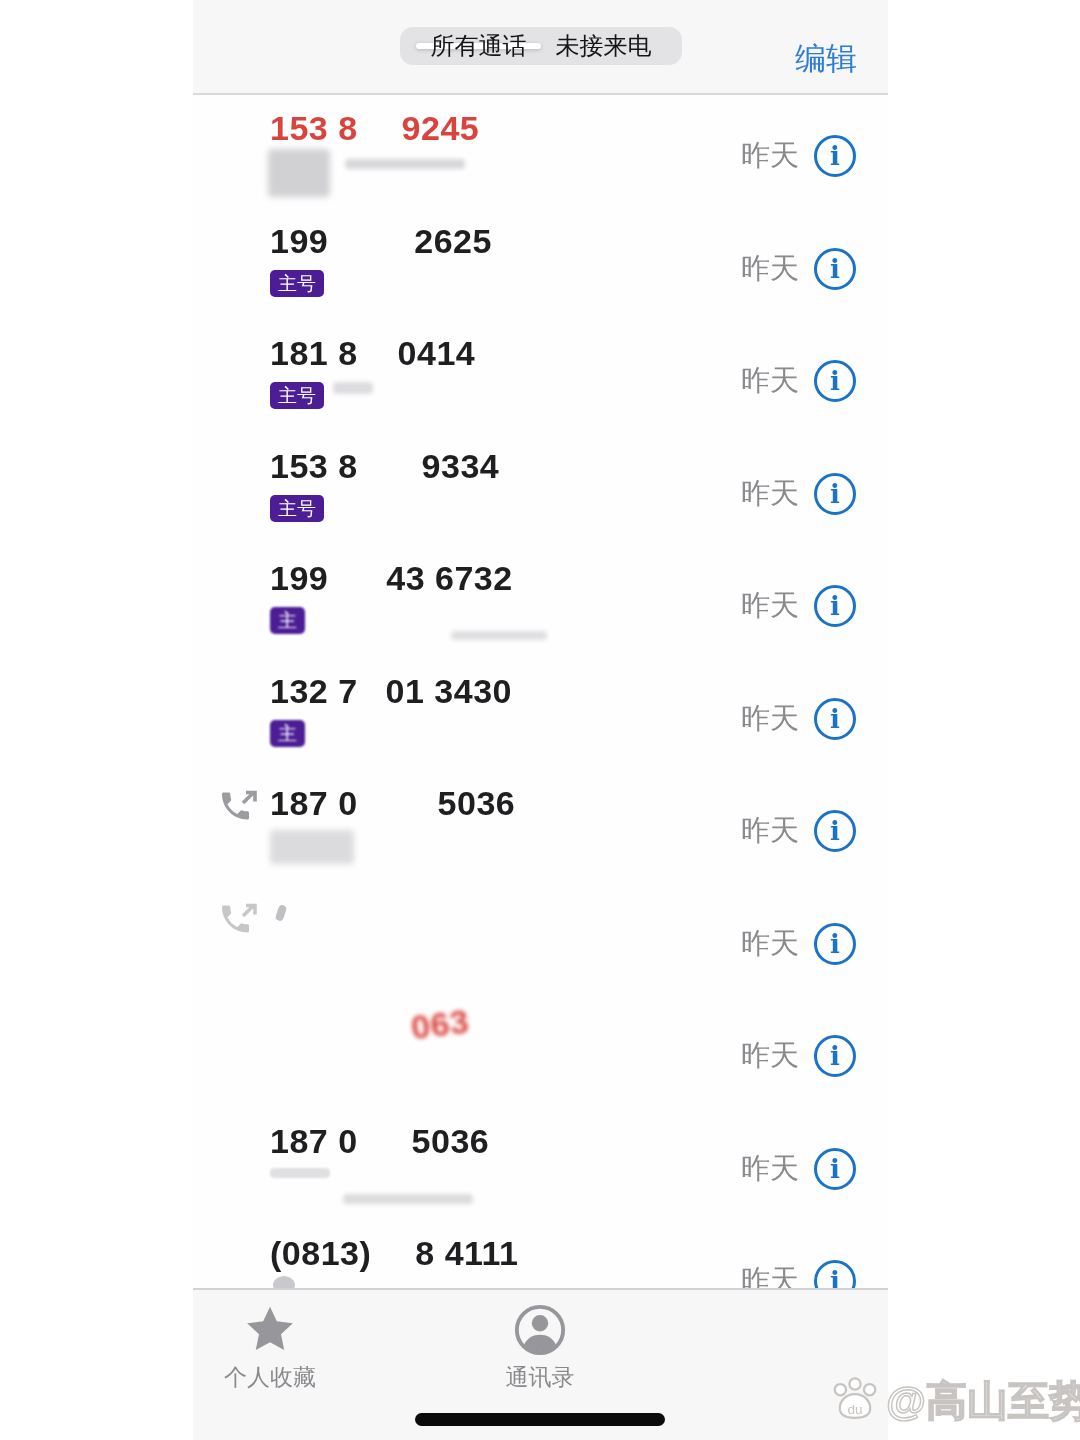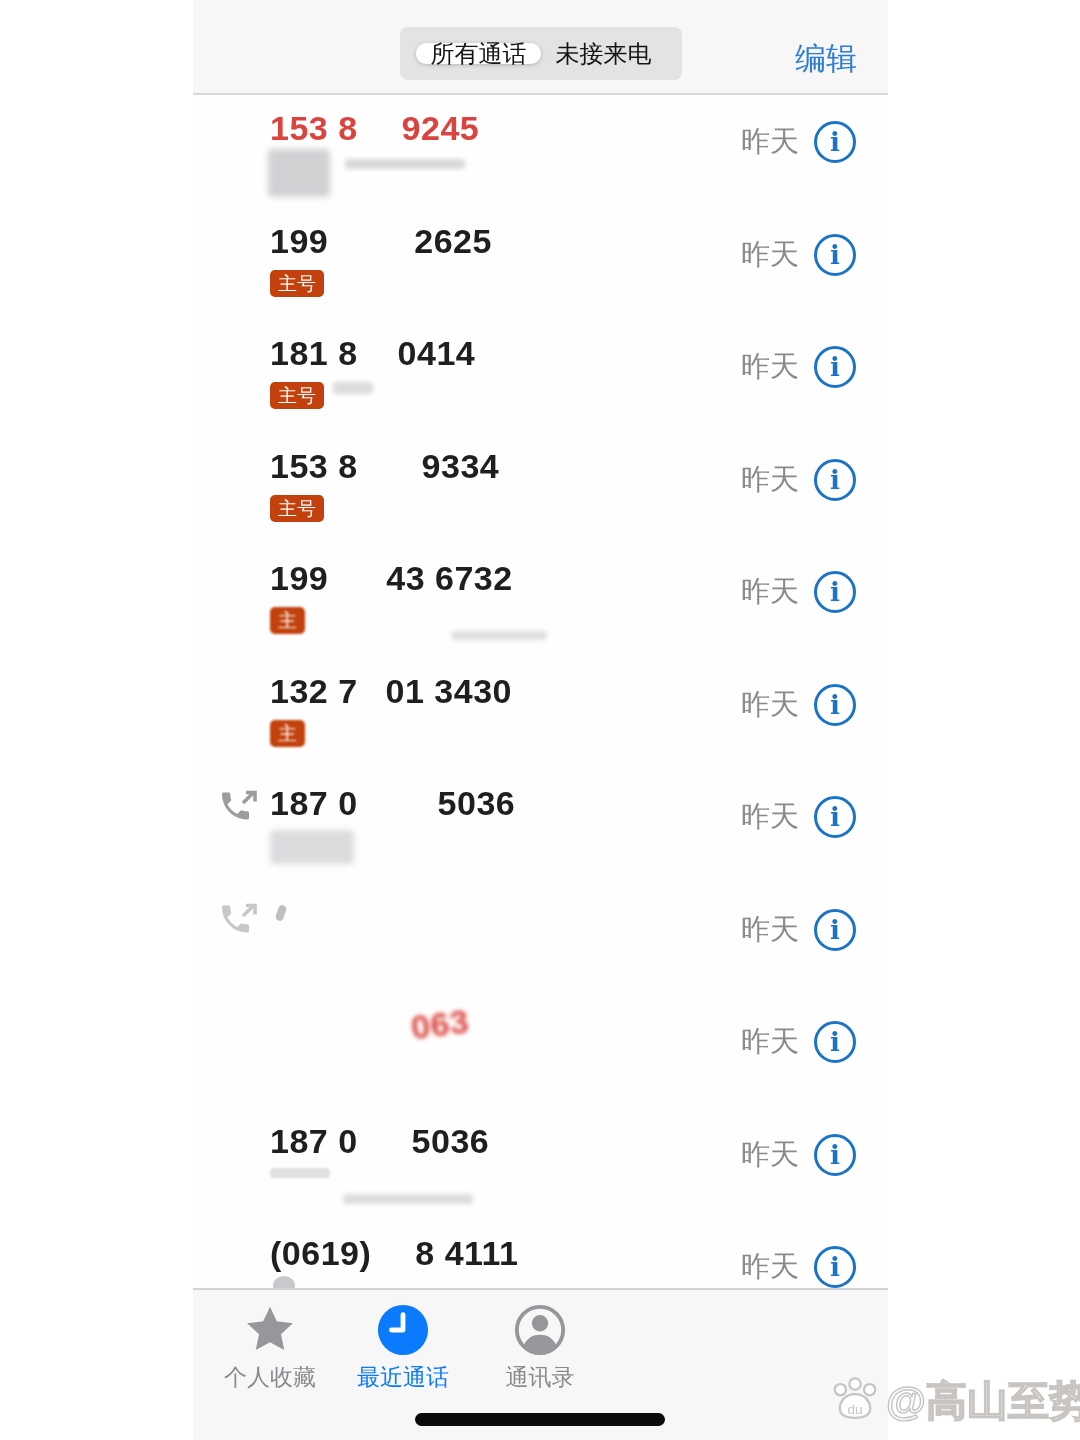"所有通话" .seg-control { border-radius: 8px -> 13px; height: 53px -> 38px }
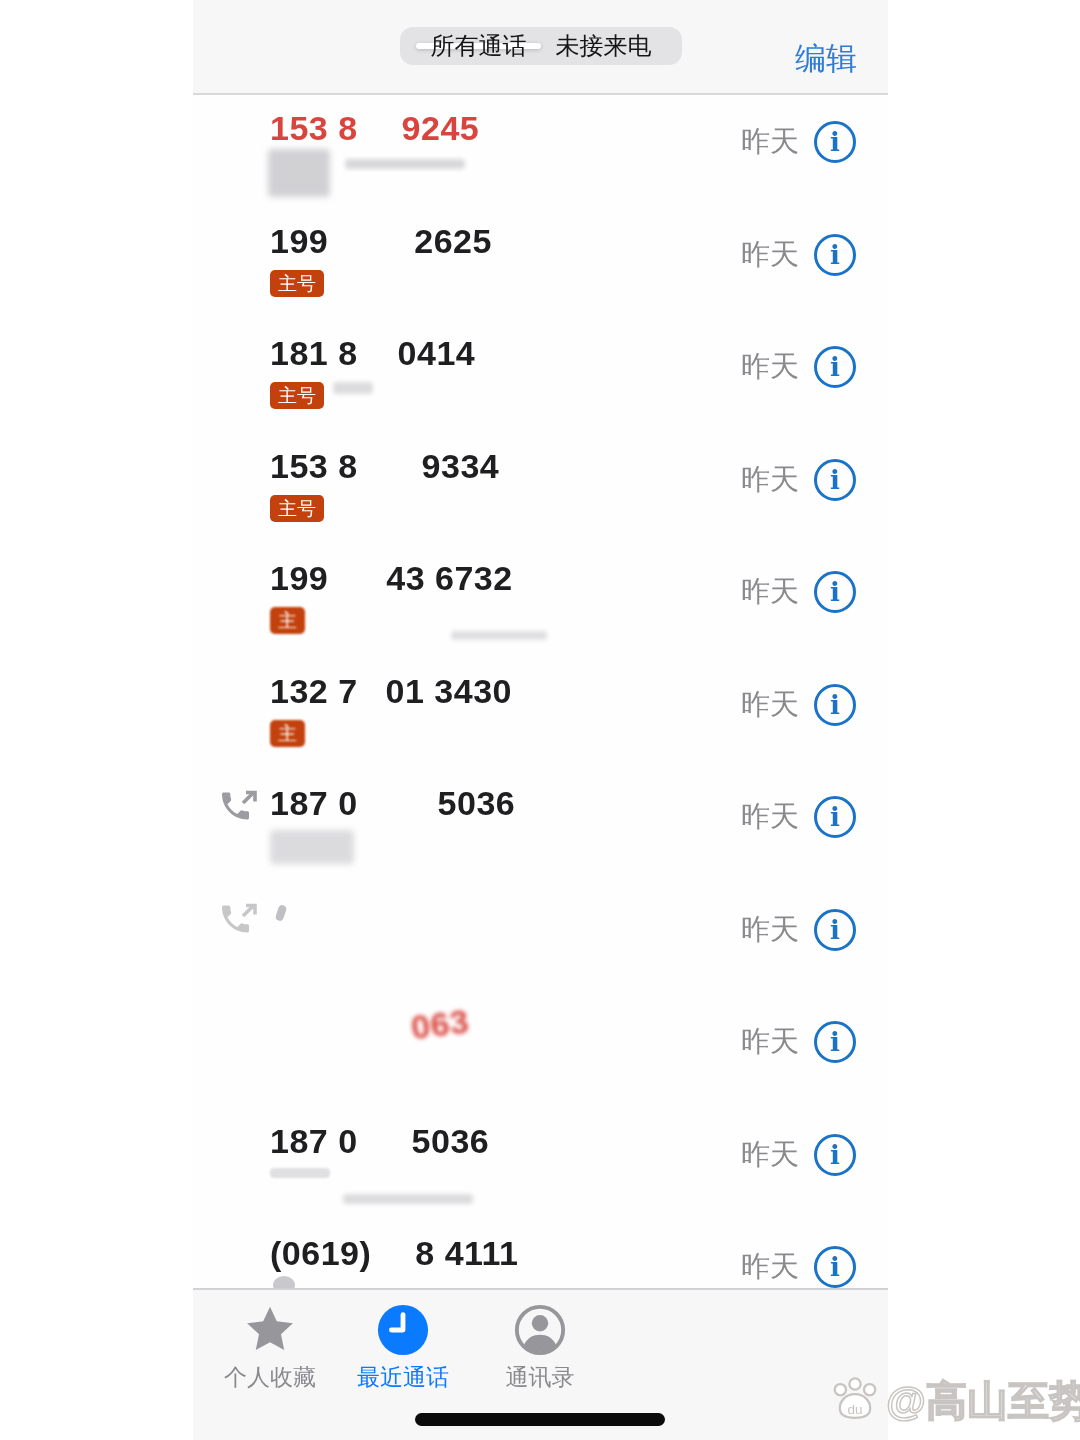"昨天" .meta { top: 26px -> 40px }
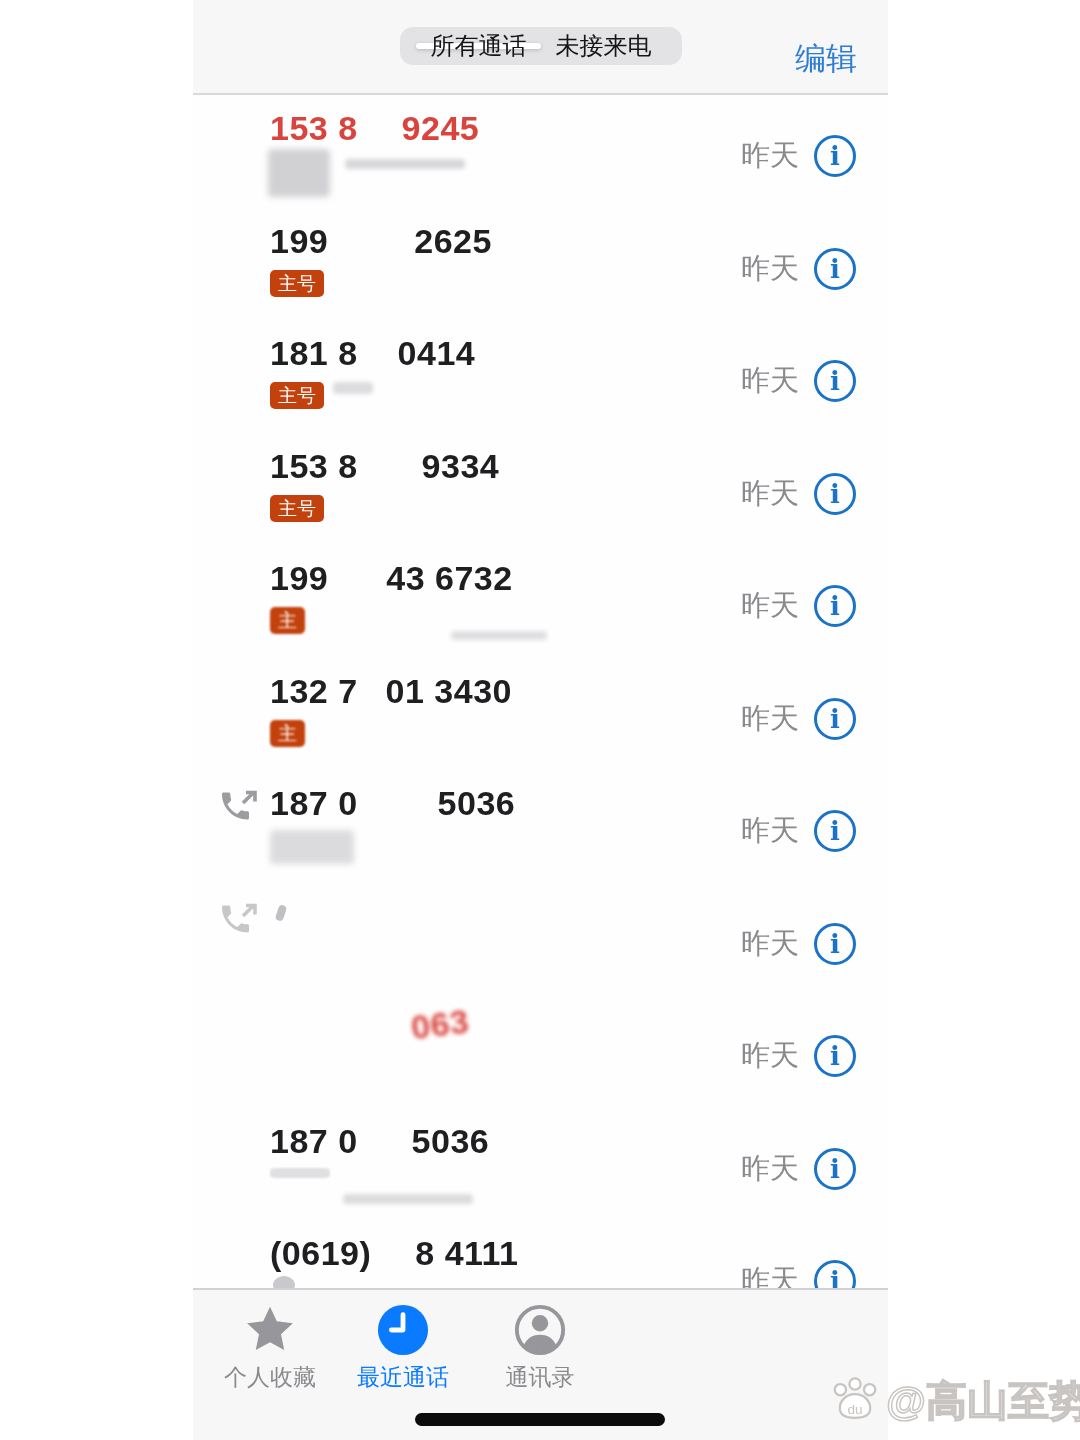"主号" .badge { background: #c2410c -> #4c1d95 }
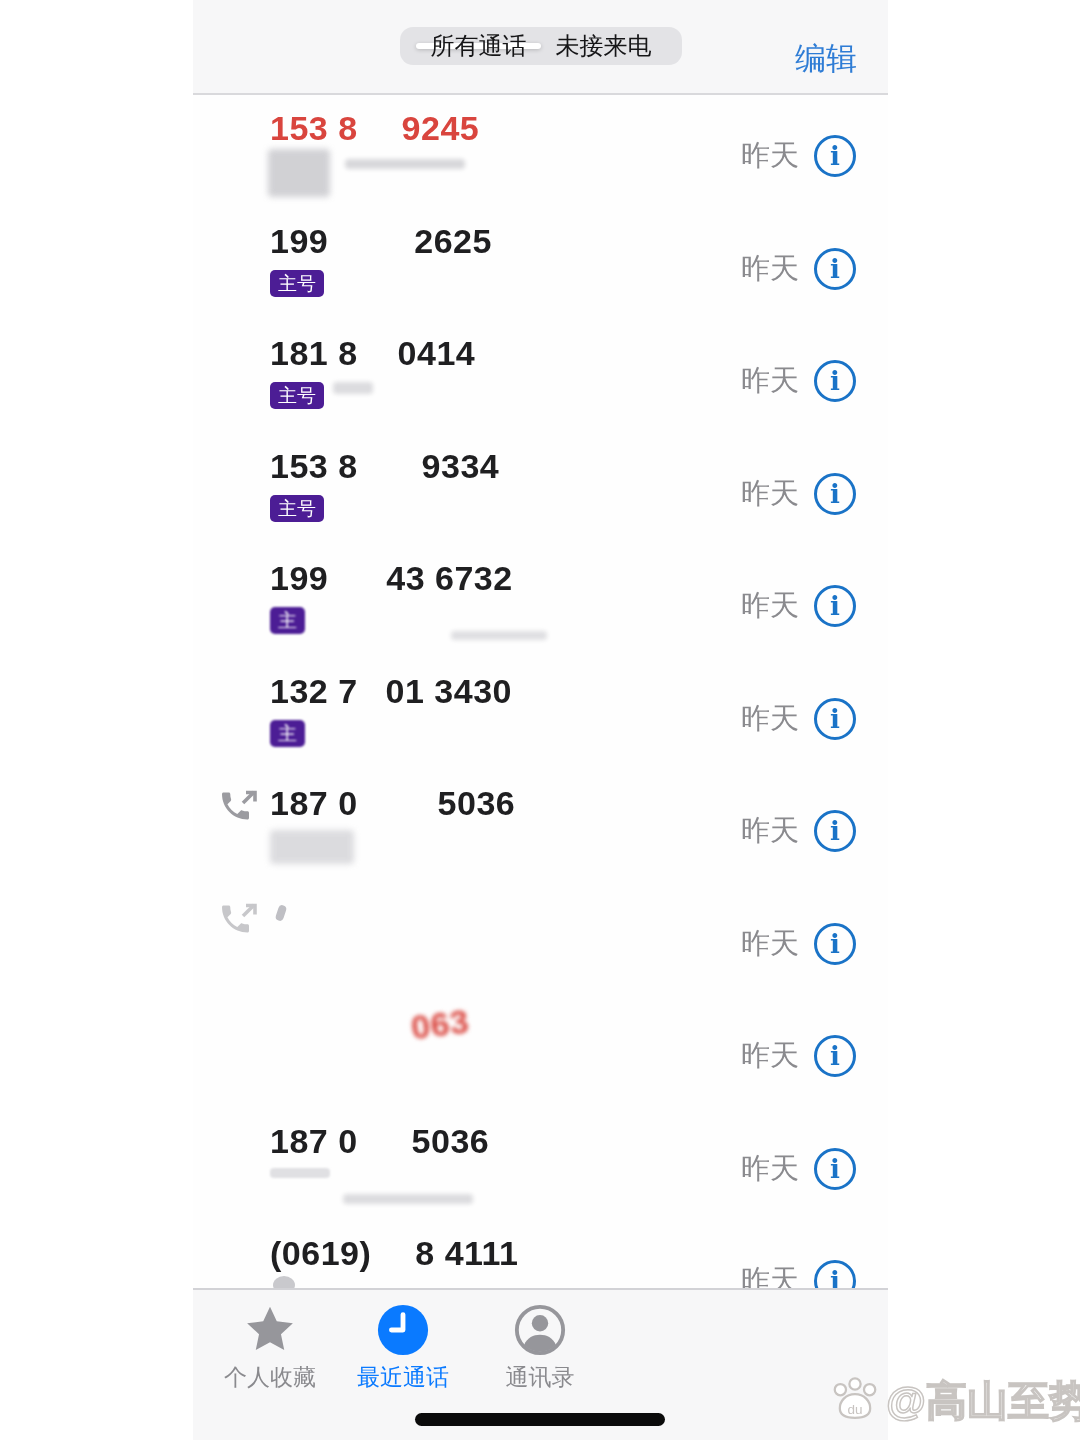"(0619)" span { text: 0619 -> 0813 }
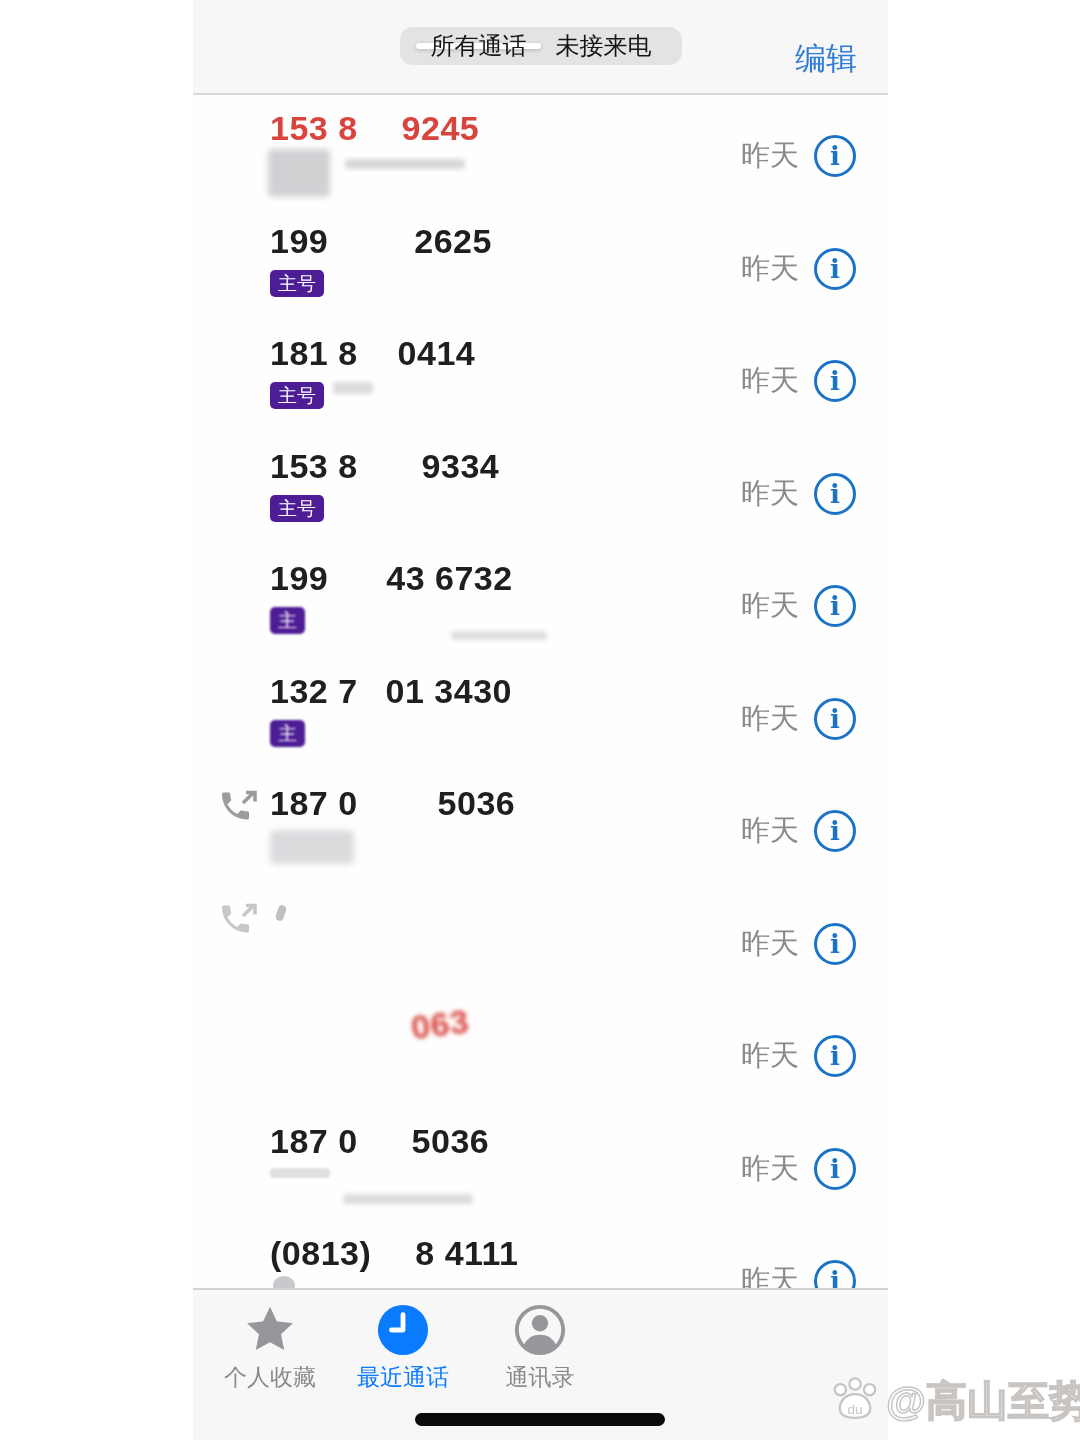"最近通话" div.tab { html: <div> <div> <svg> <circle></circle> <path></path> </svg> </div> <div>最近通话</div> </div> -> none }
